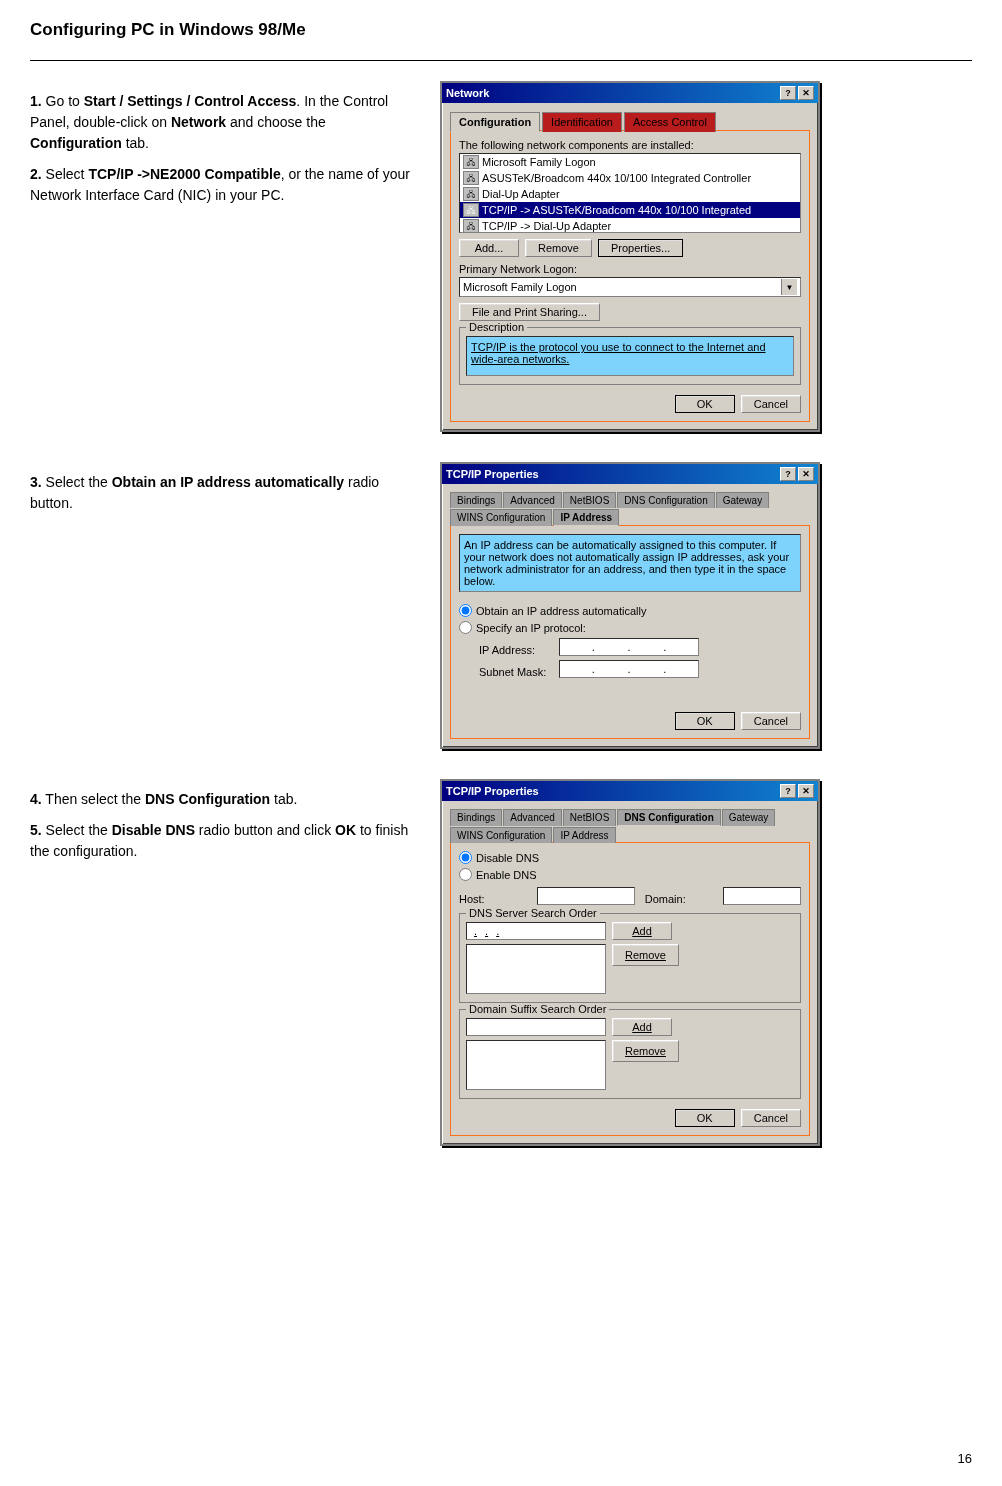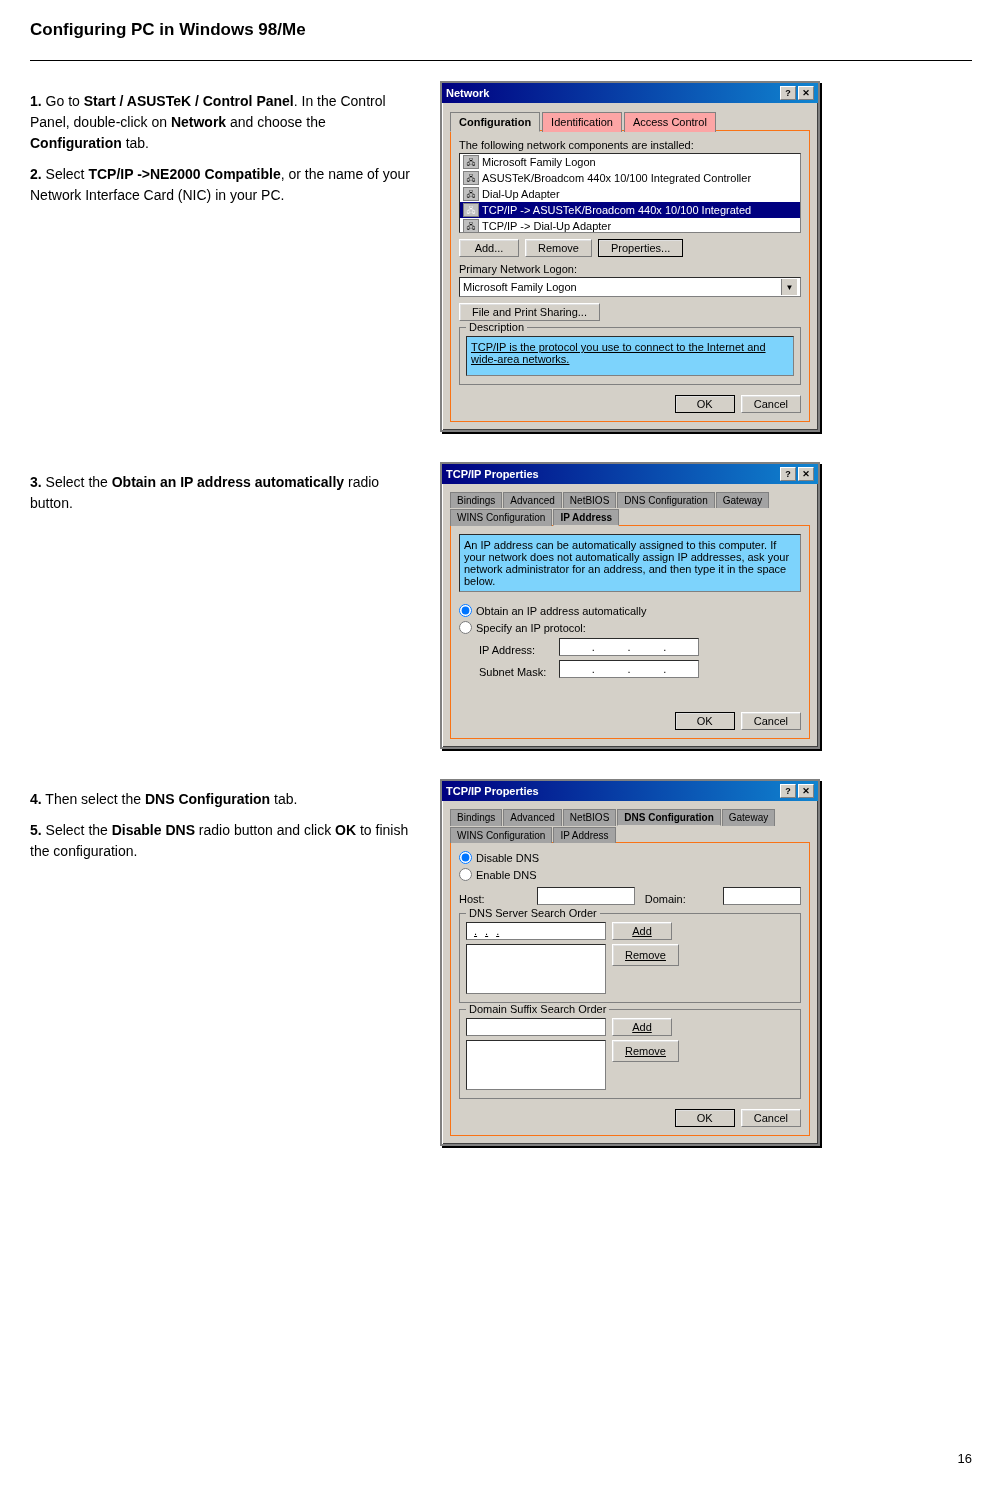"Start / ASUSTeK / Control" strong { text: ASUSTeK / Control Panel -> Settings / Control Access }
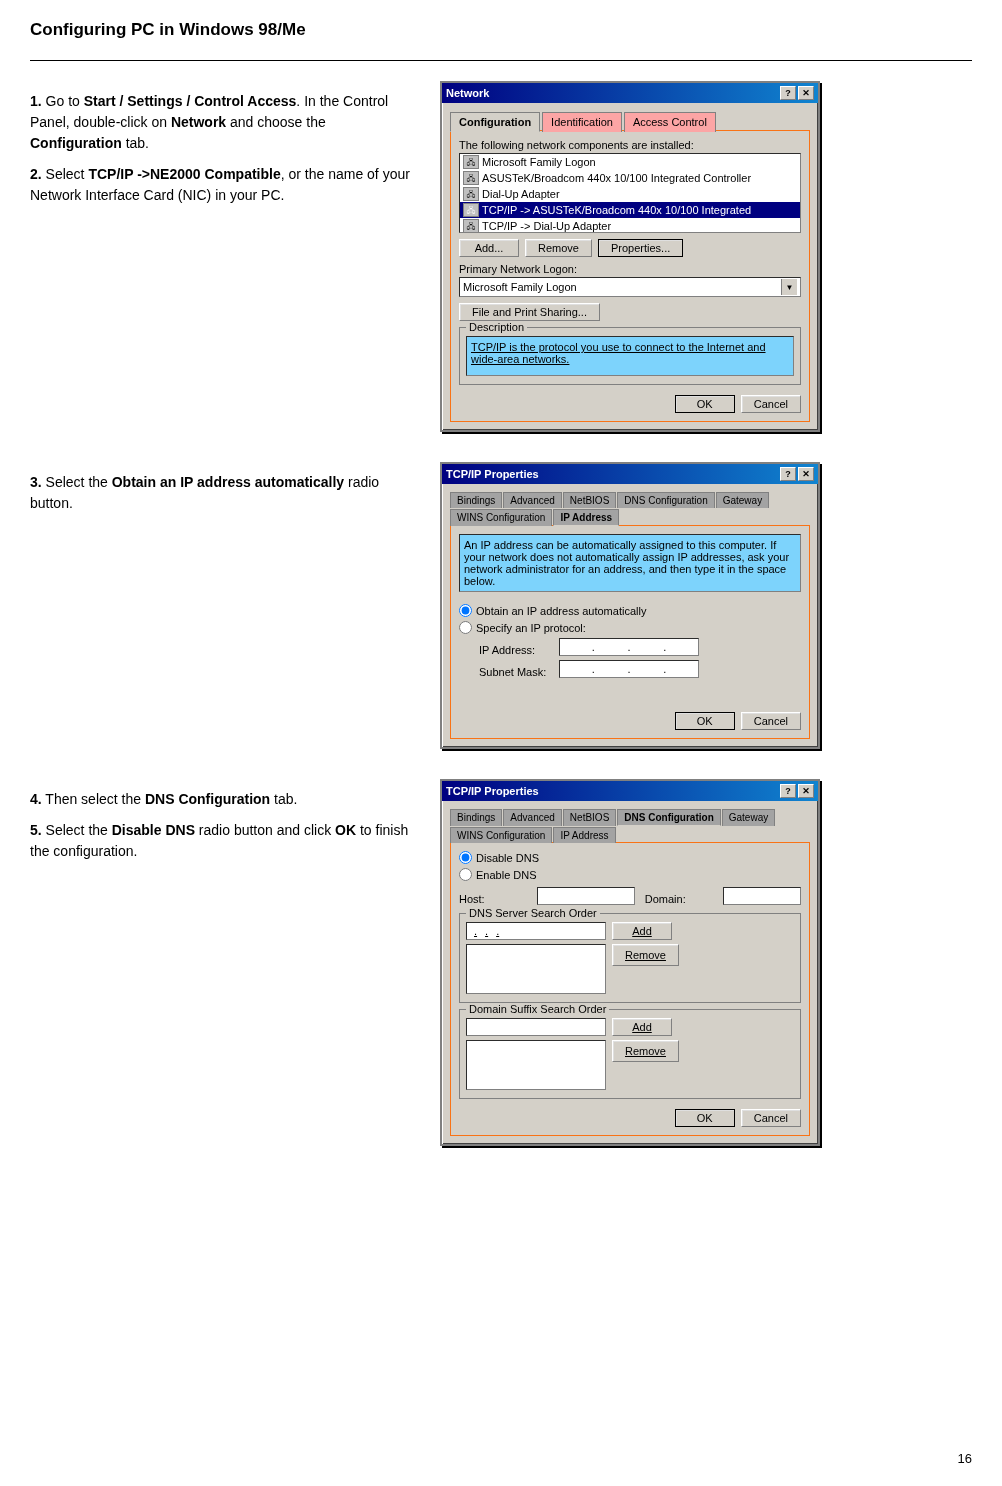"Identification" .win98-tab { background: #fca5a5 -> #b91c1c }
